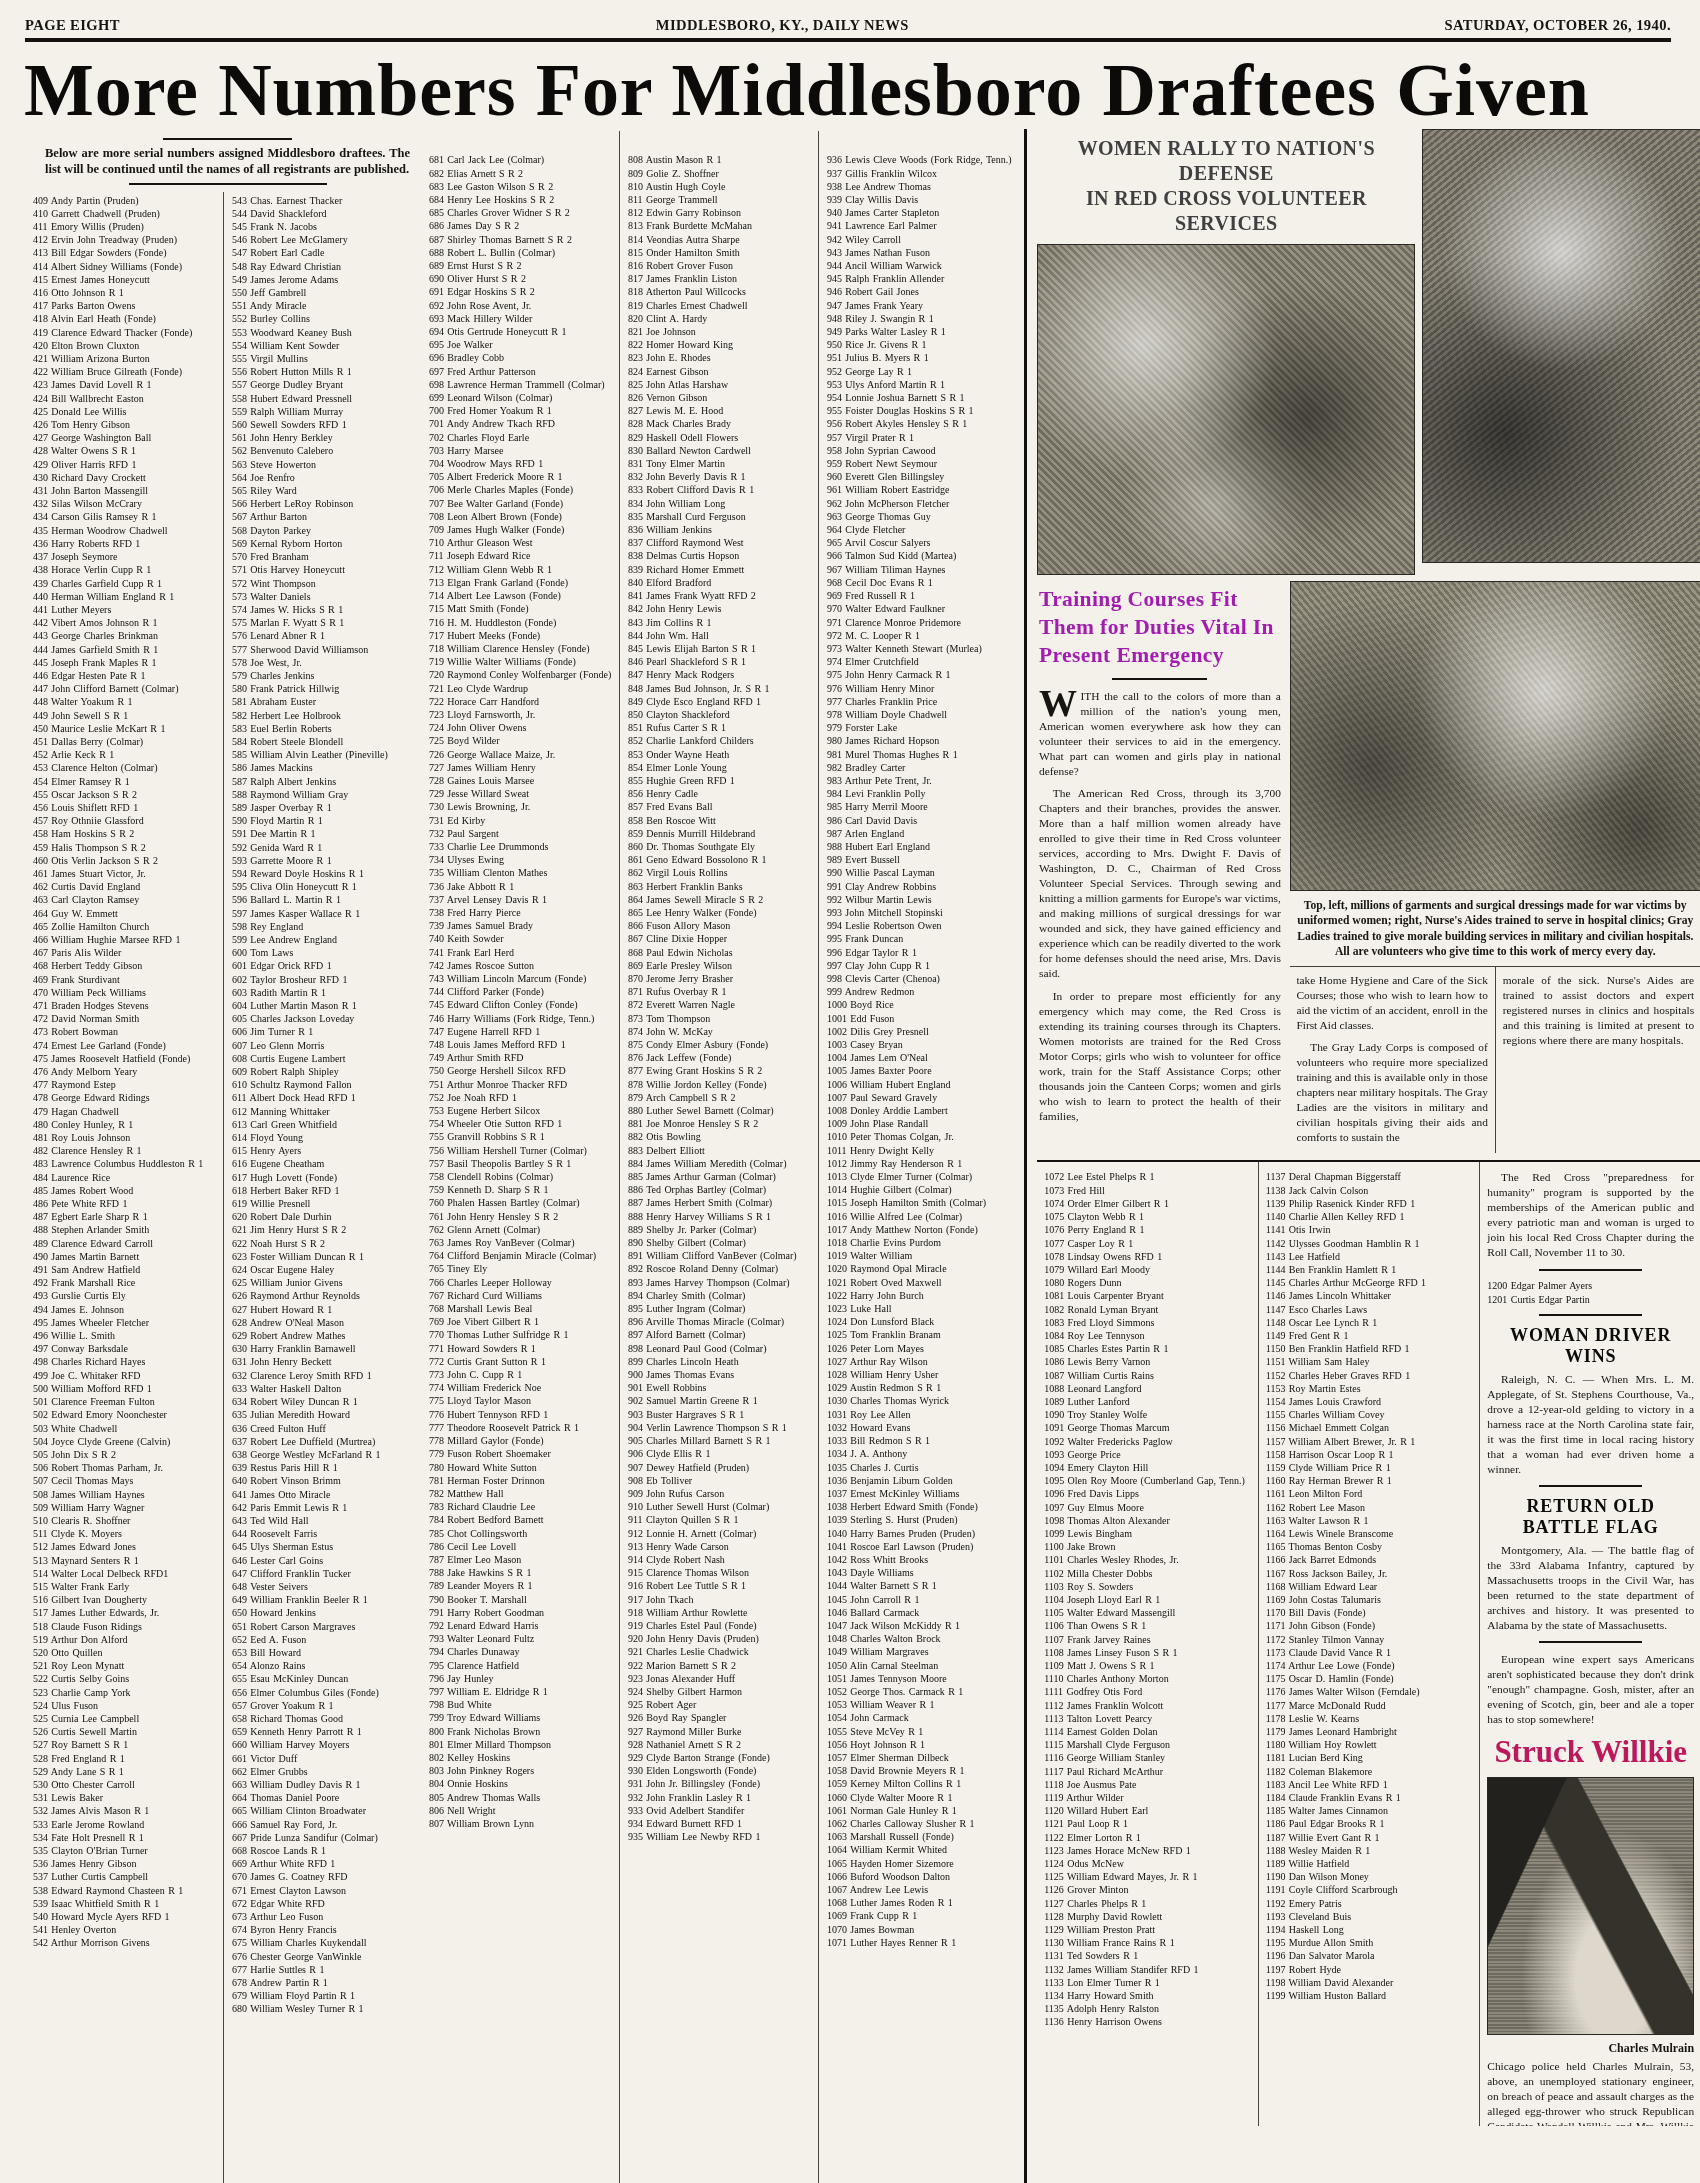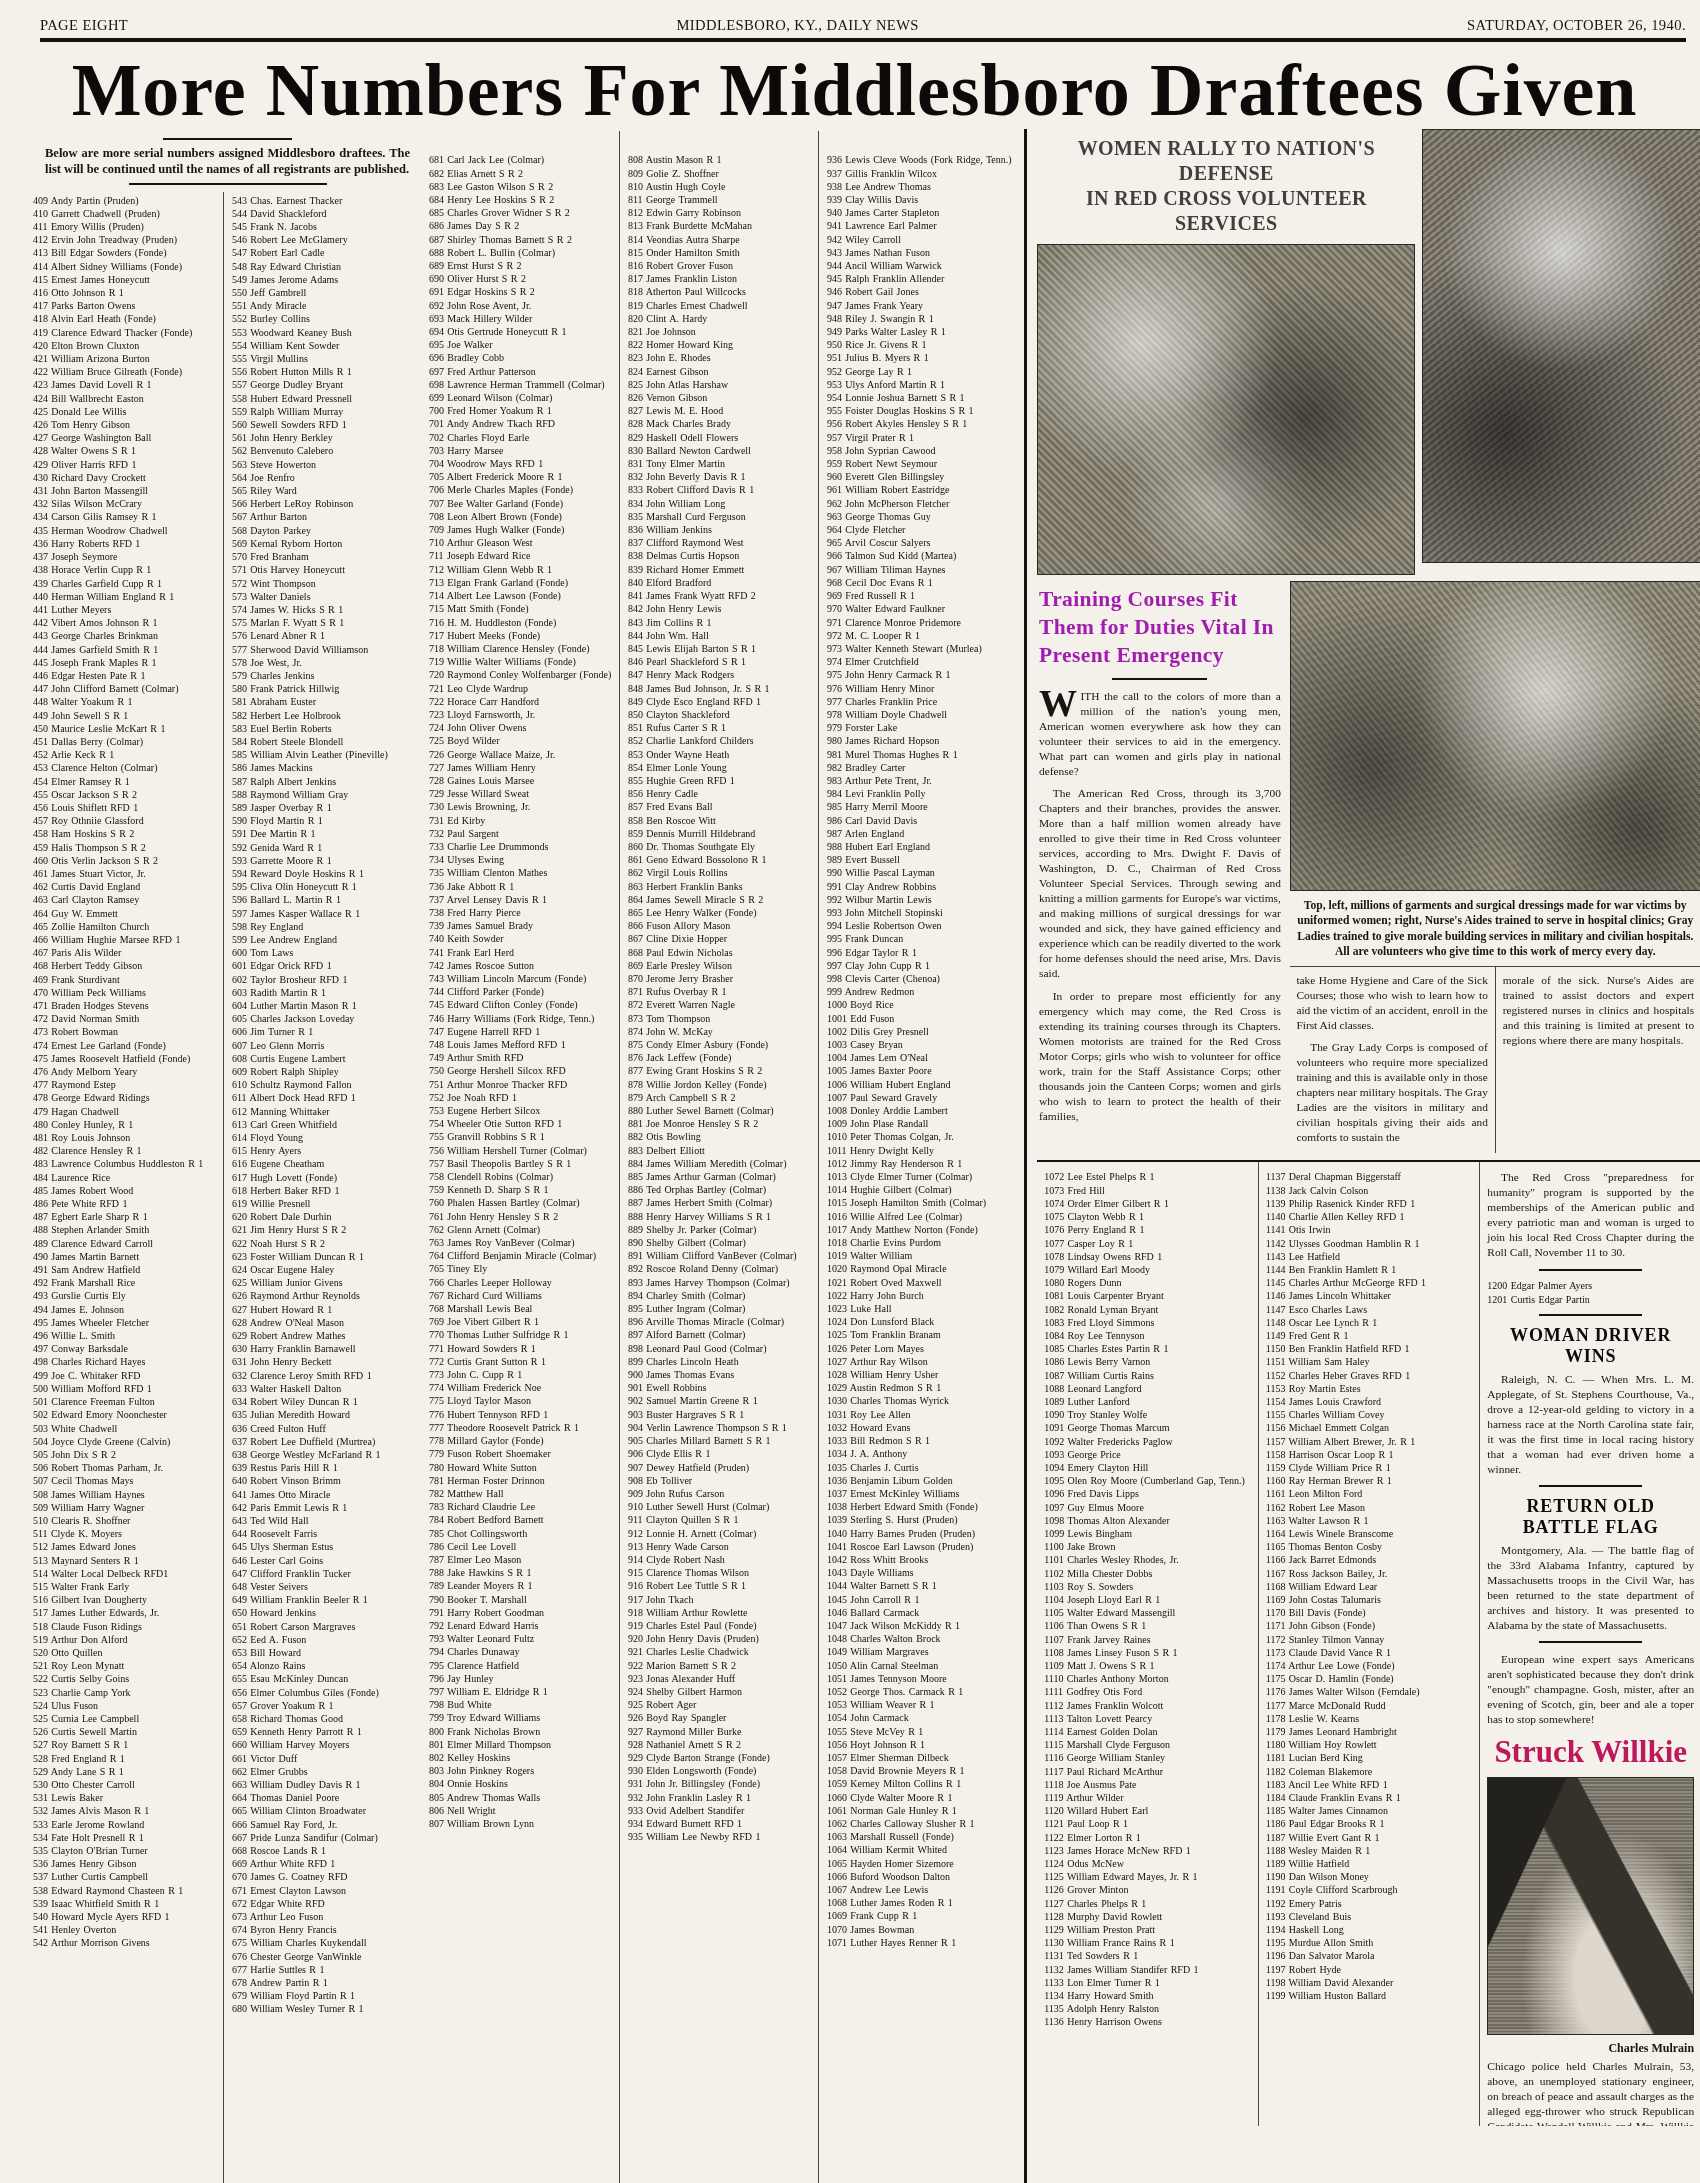"PAGE EIGHT" .masthead { font-weight: normal -> bold; left: 40px -> 25px }
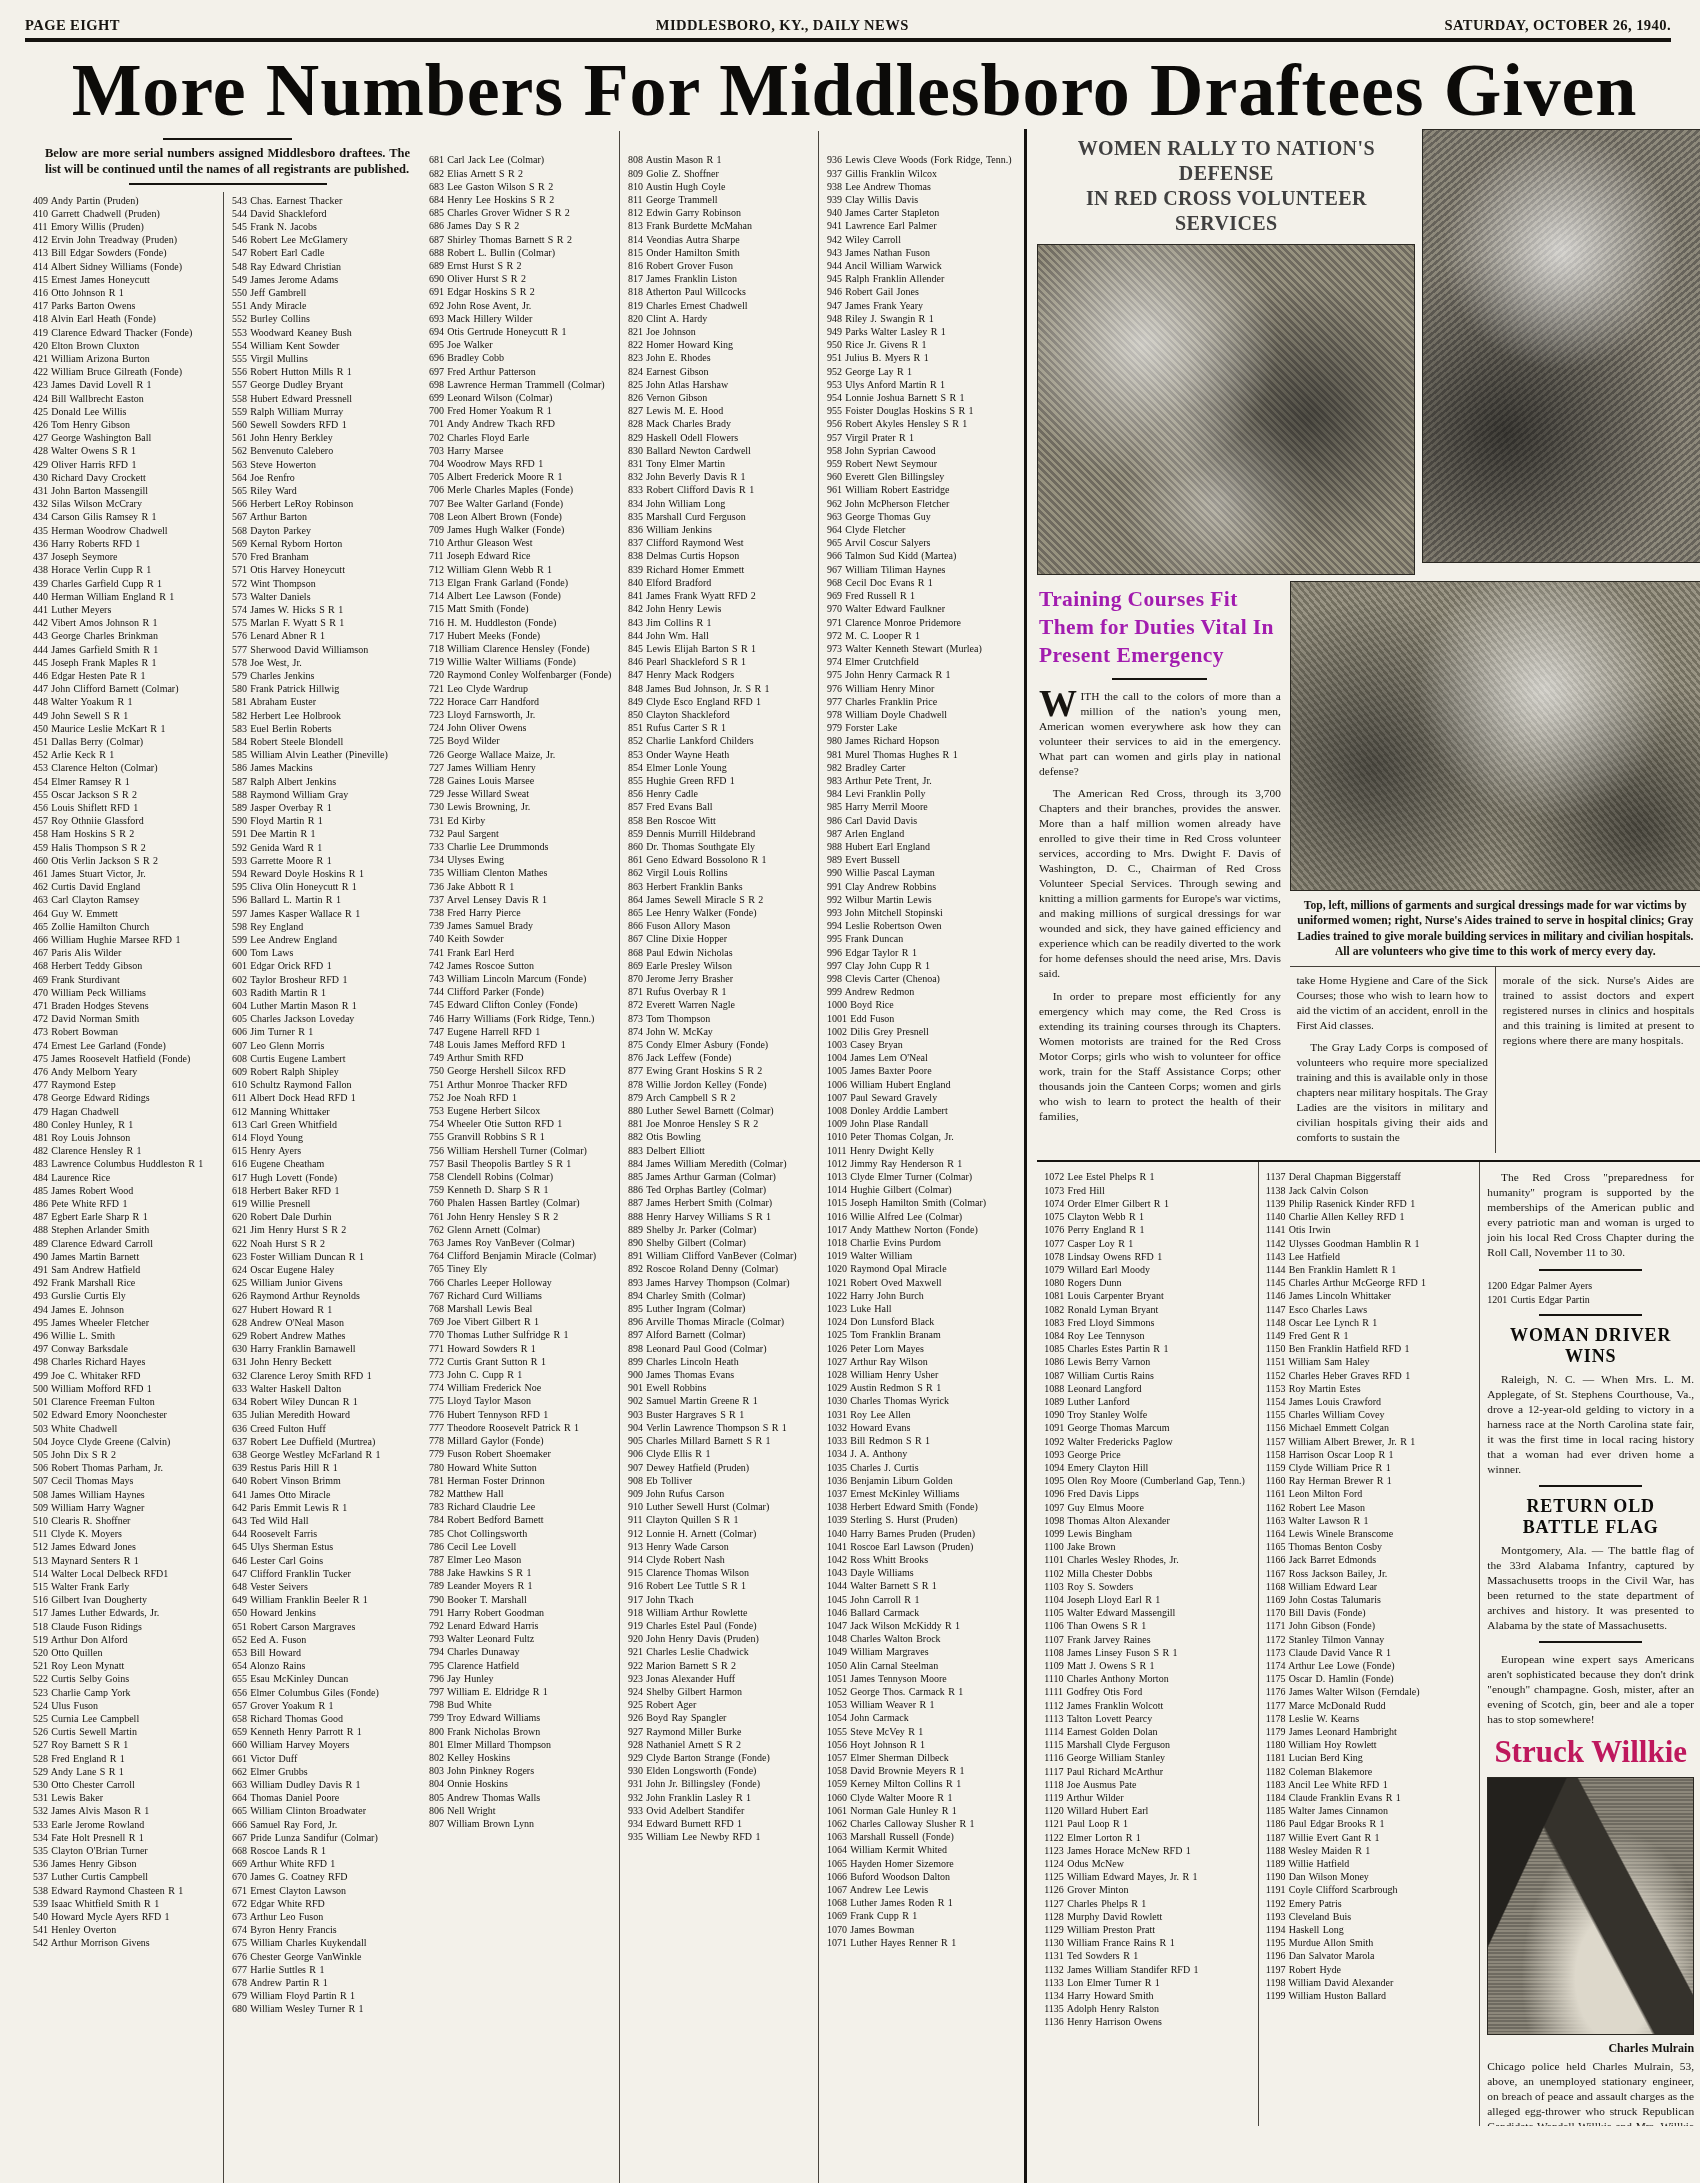"More Numbers For Middlesboro Draftees" .banner { text-align: center -> none }
